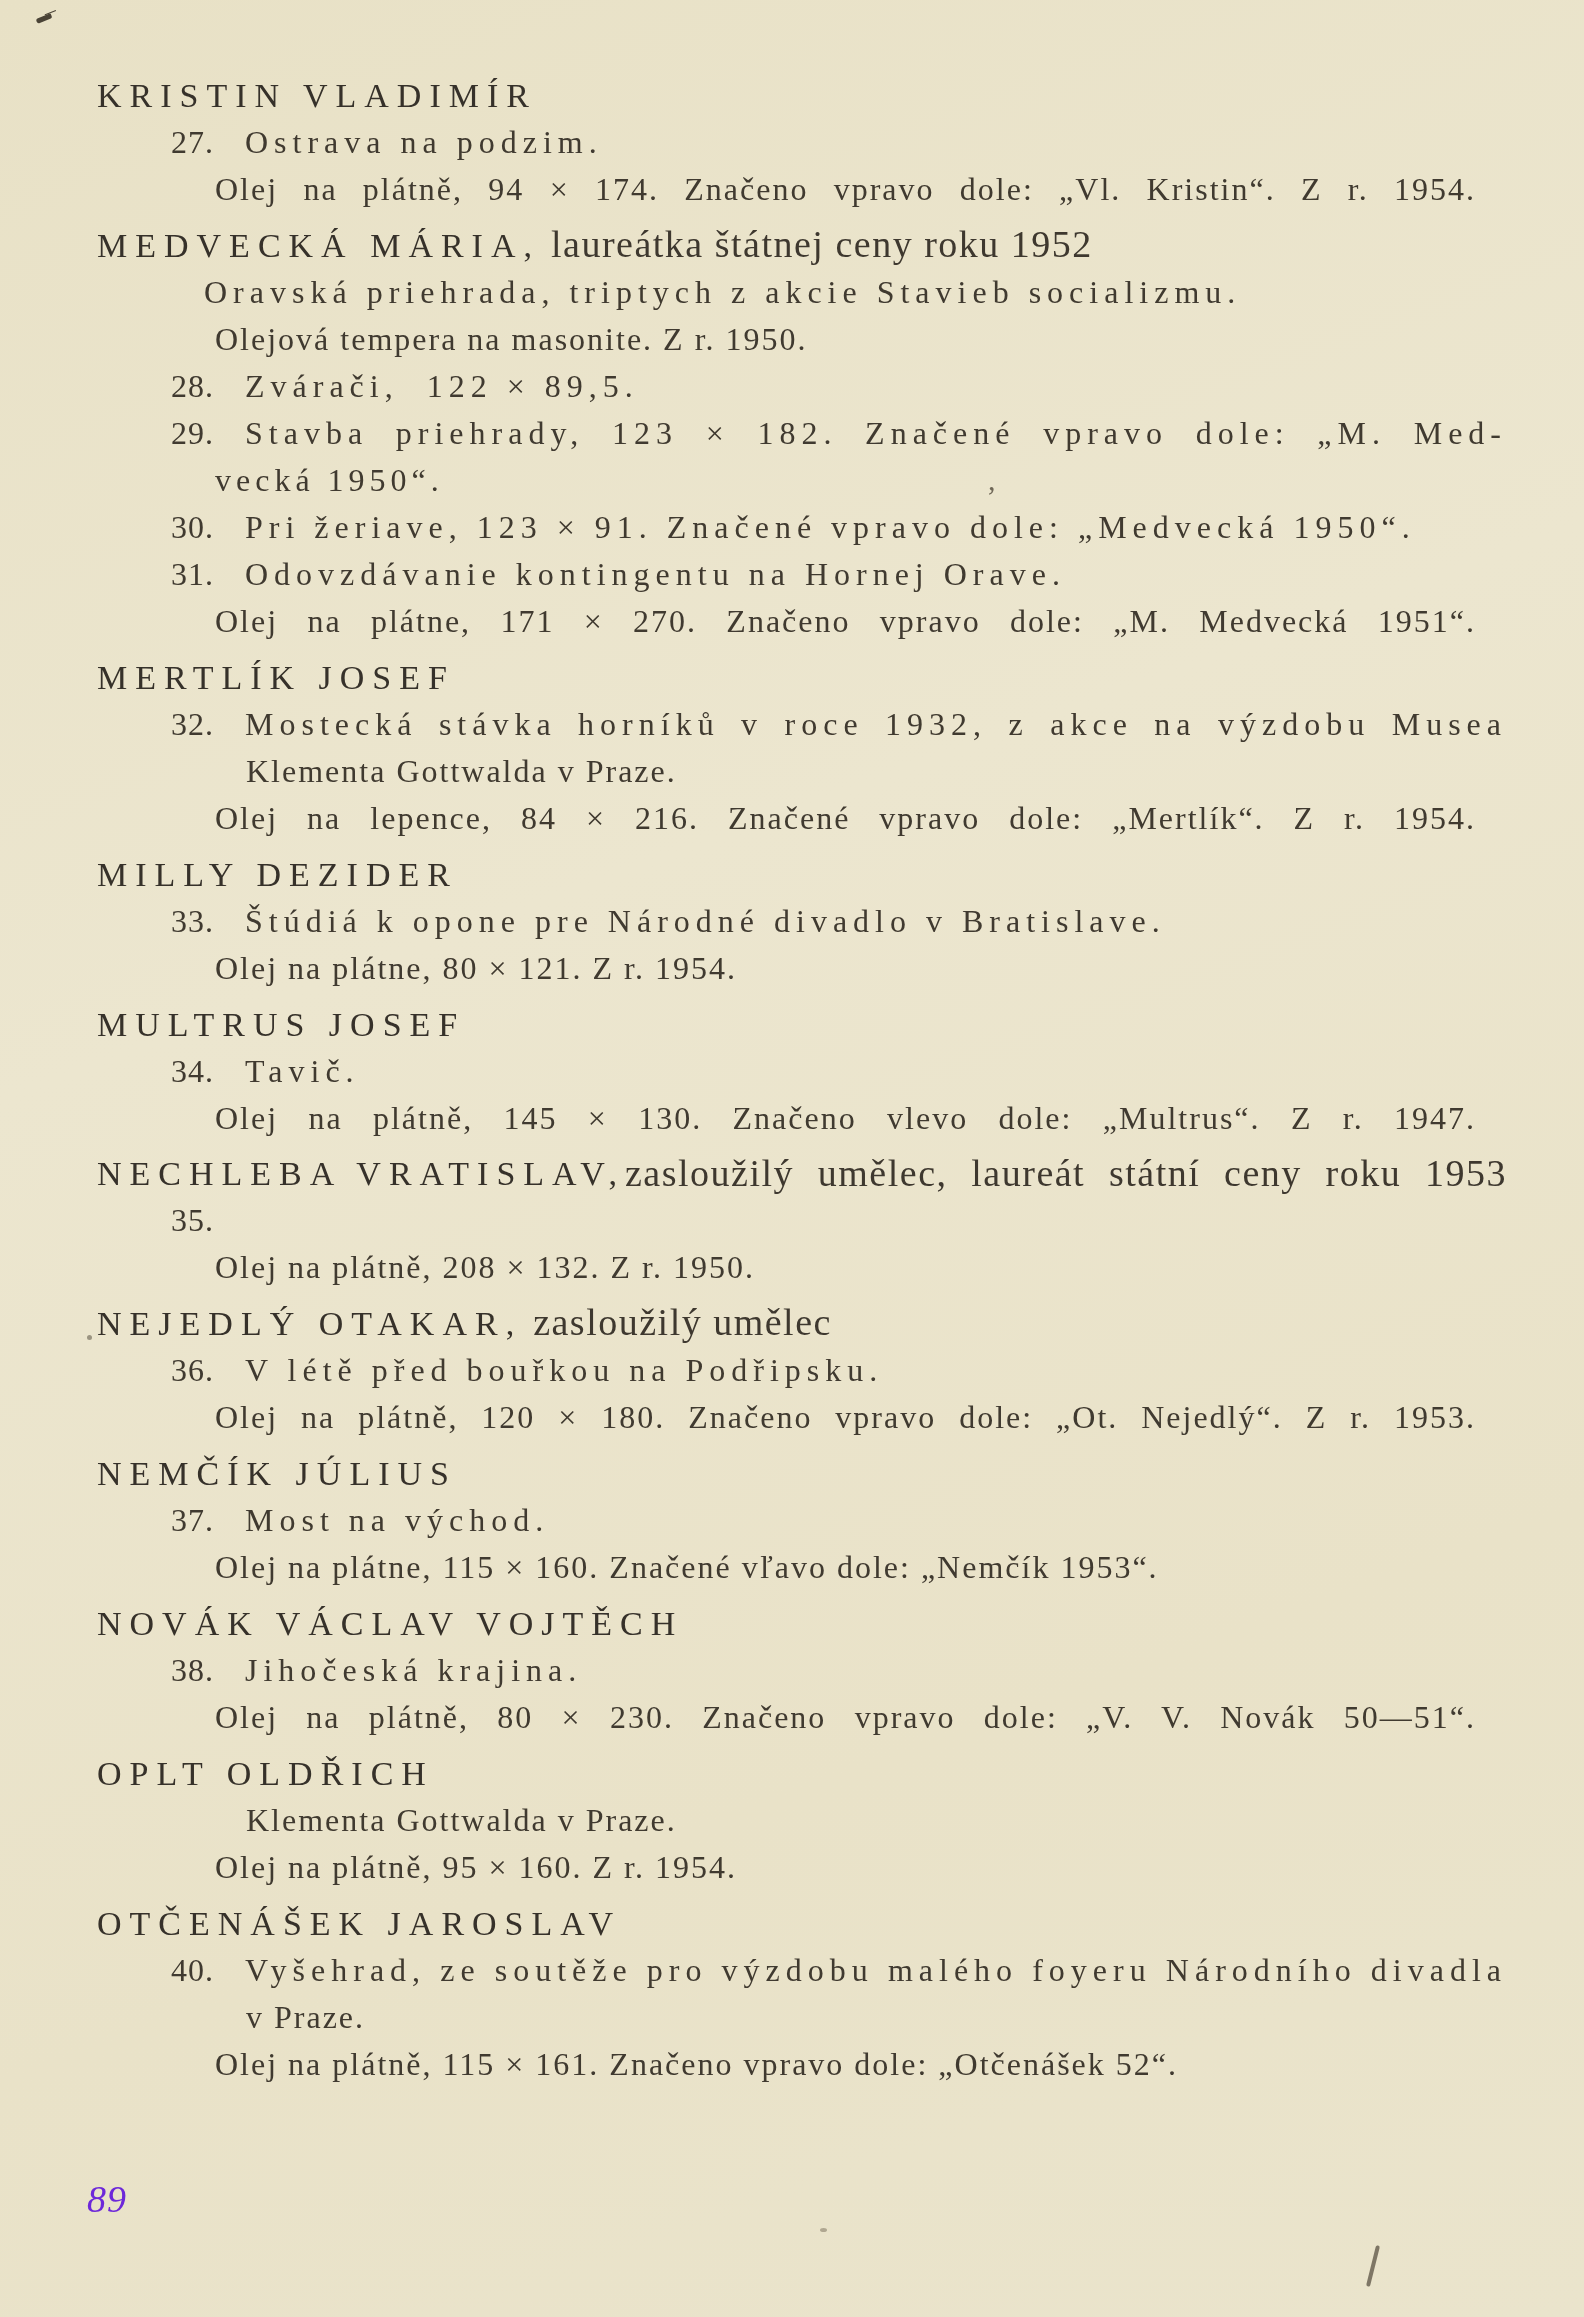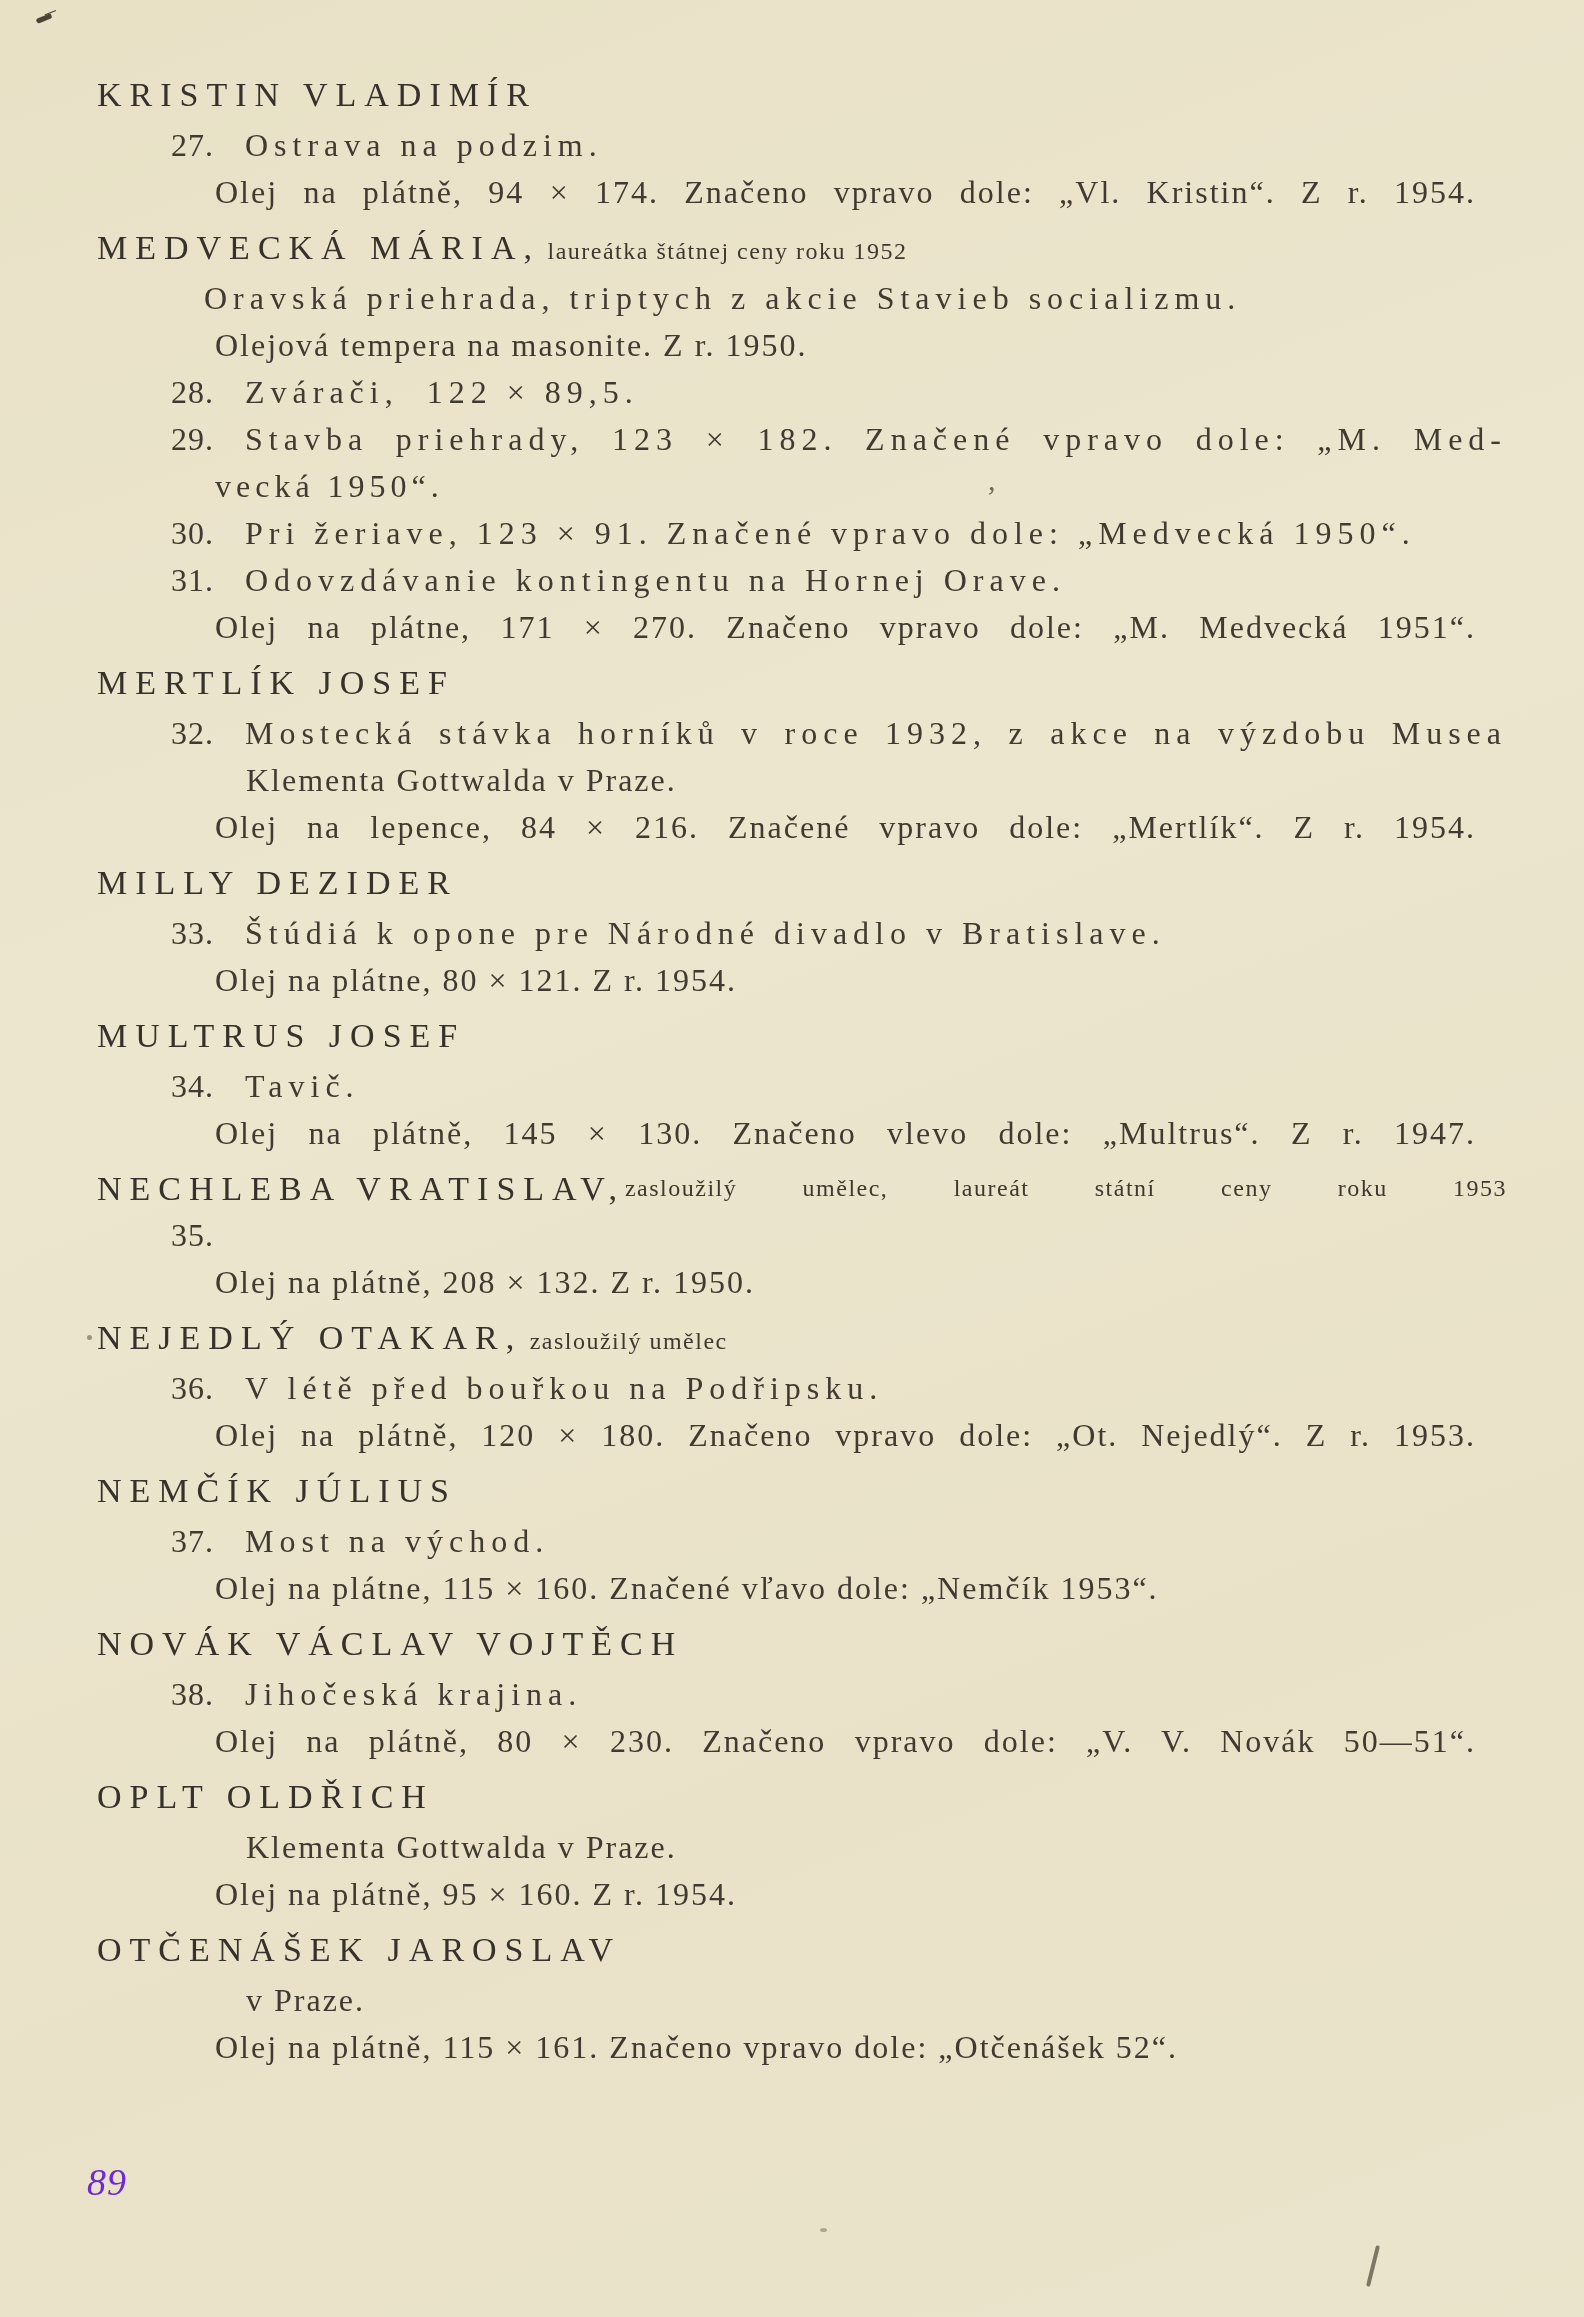"laureátka štátnej ceny roku 1952" .h .suffix { font-size: 24px -> 38px }
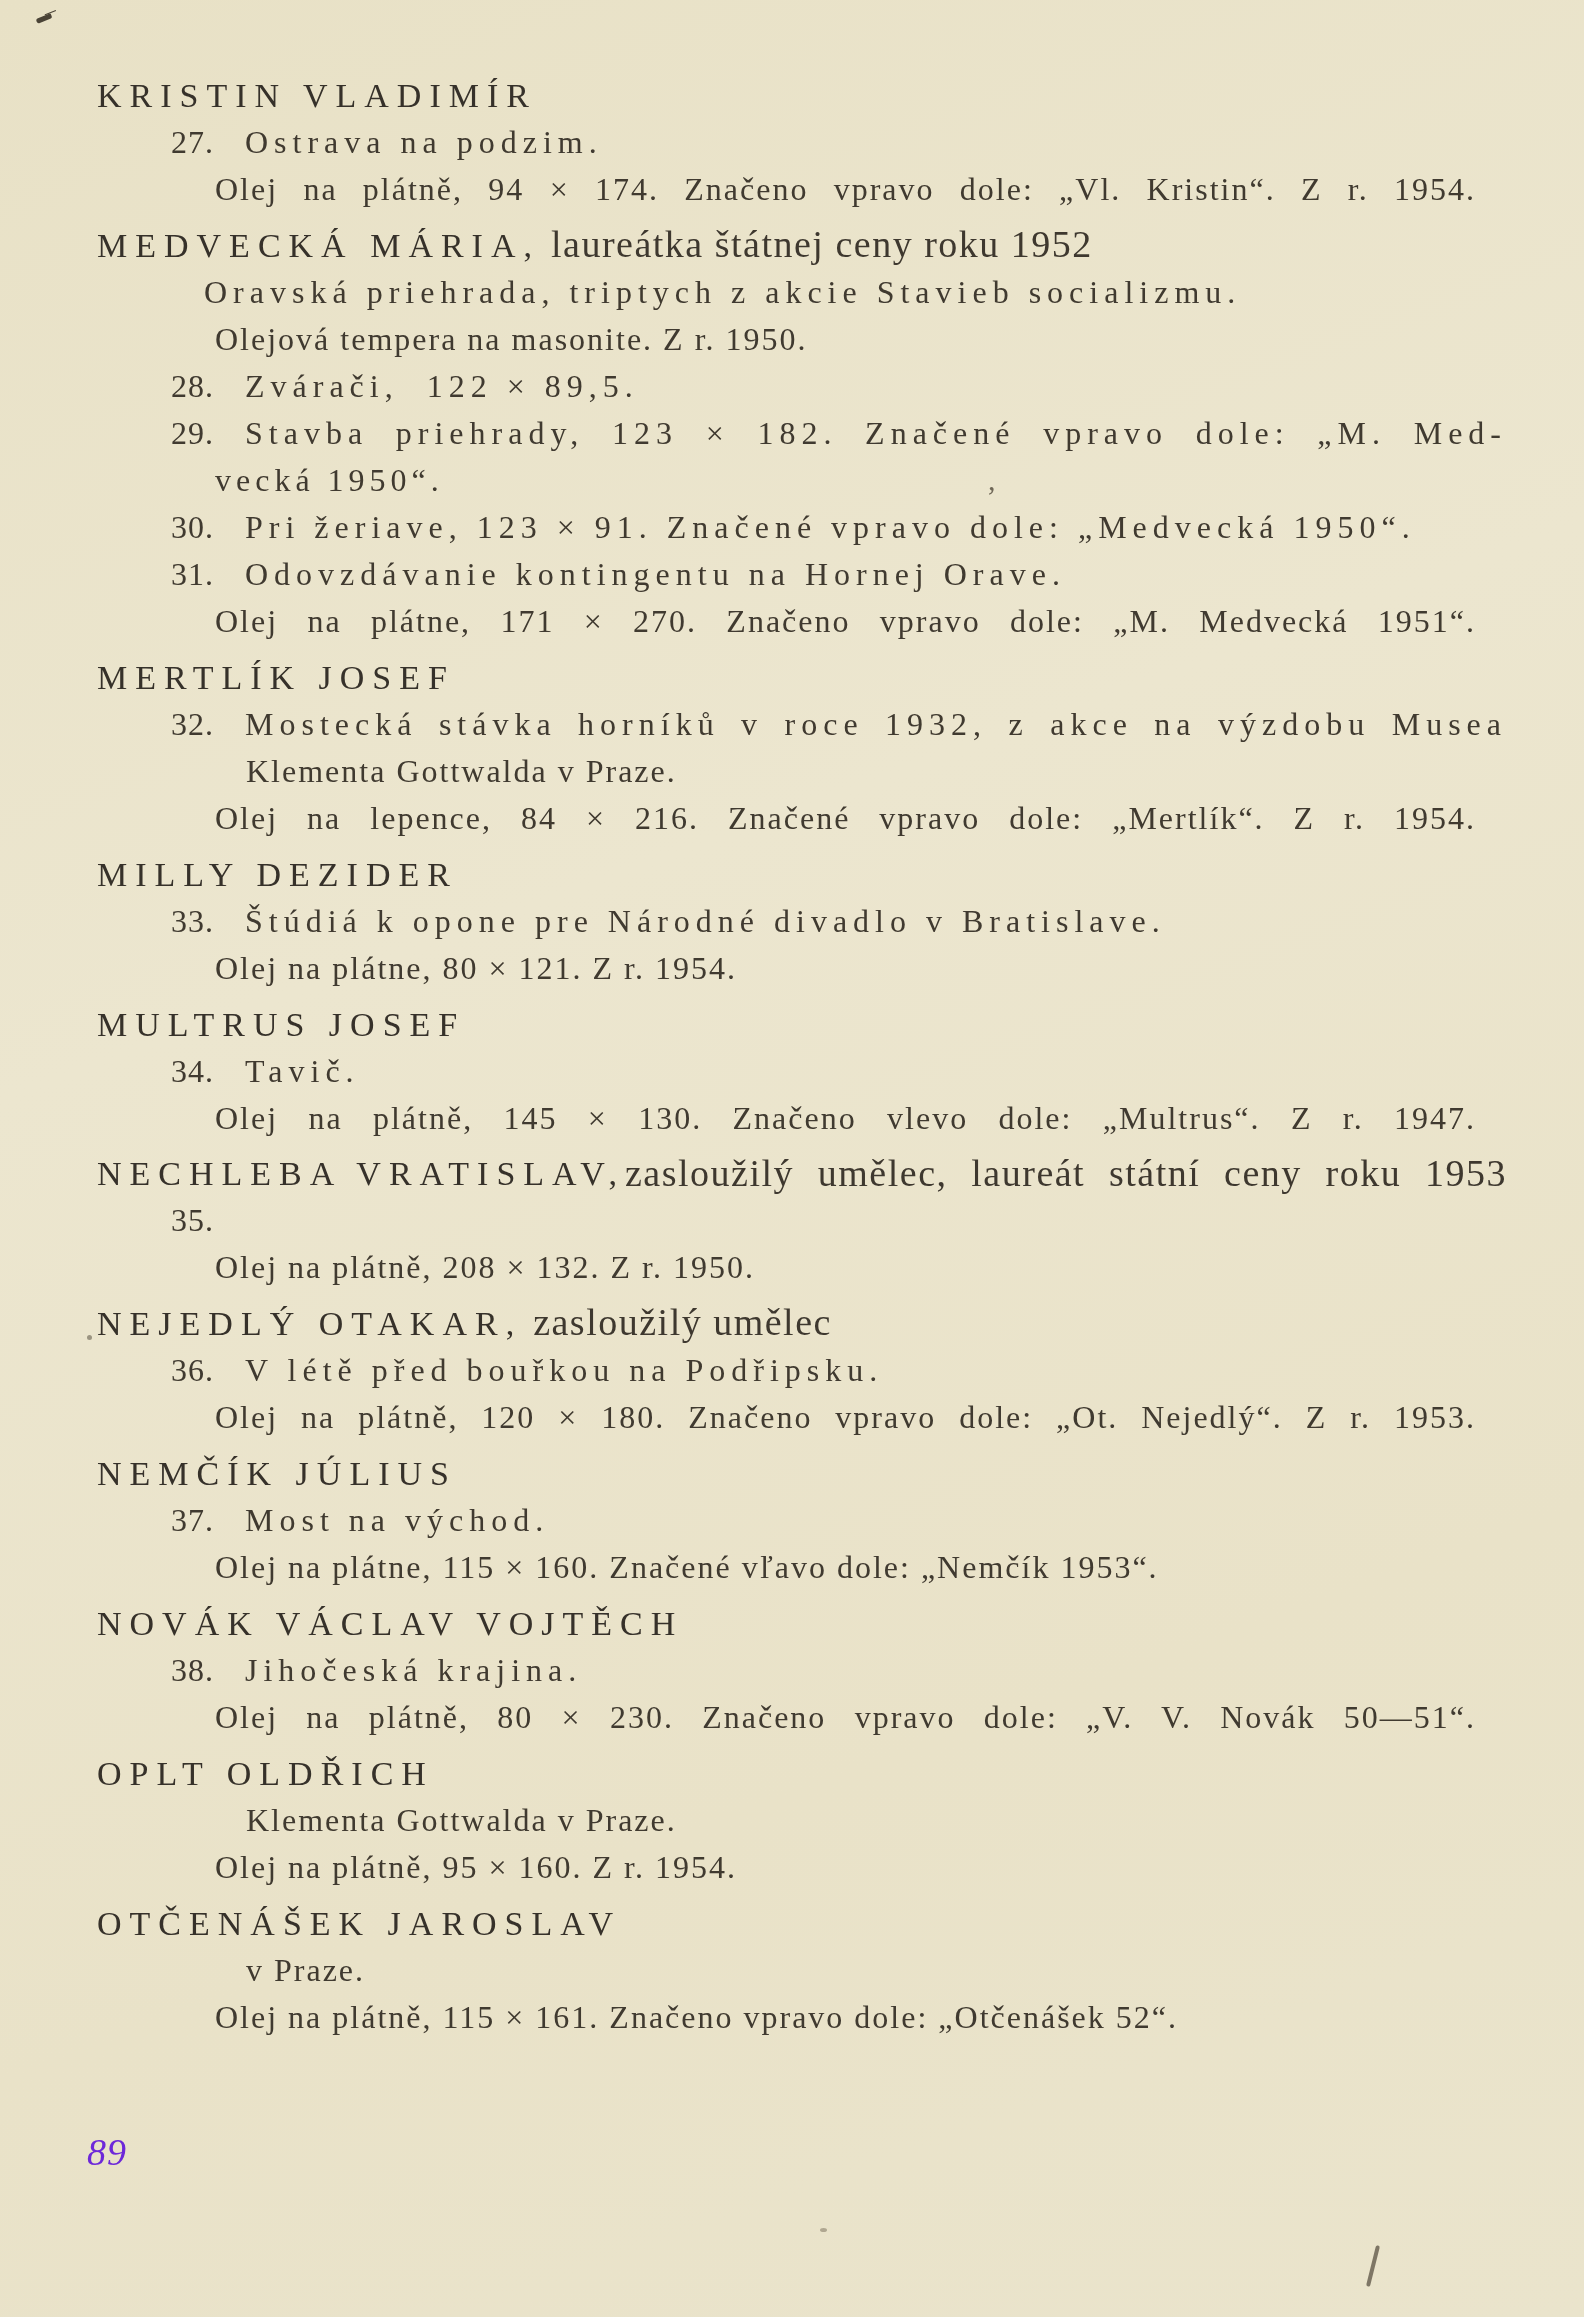"40." div.line { html: none -> <div> <span>40.</span> <span>Vyšehrad, ze soutěže pro výzdobu malého foyeru Národního divadla</span> </div> }
